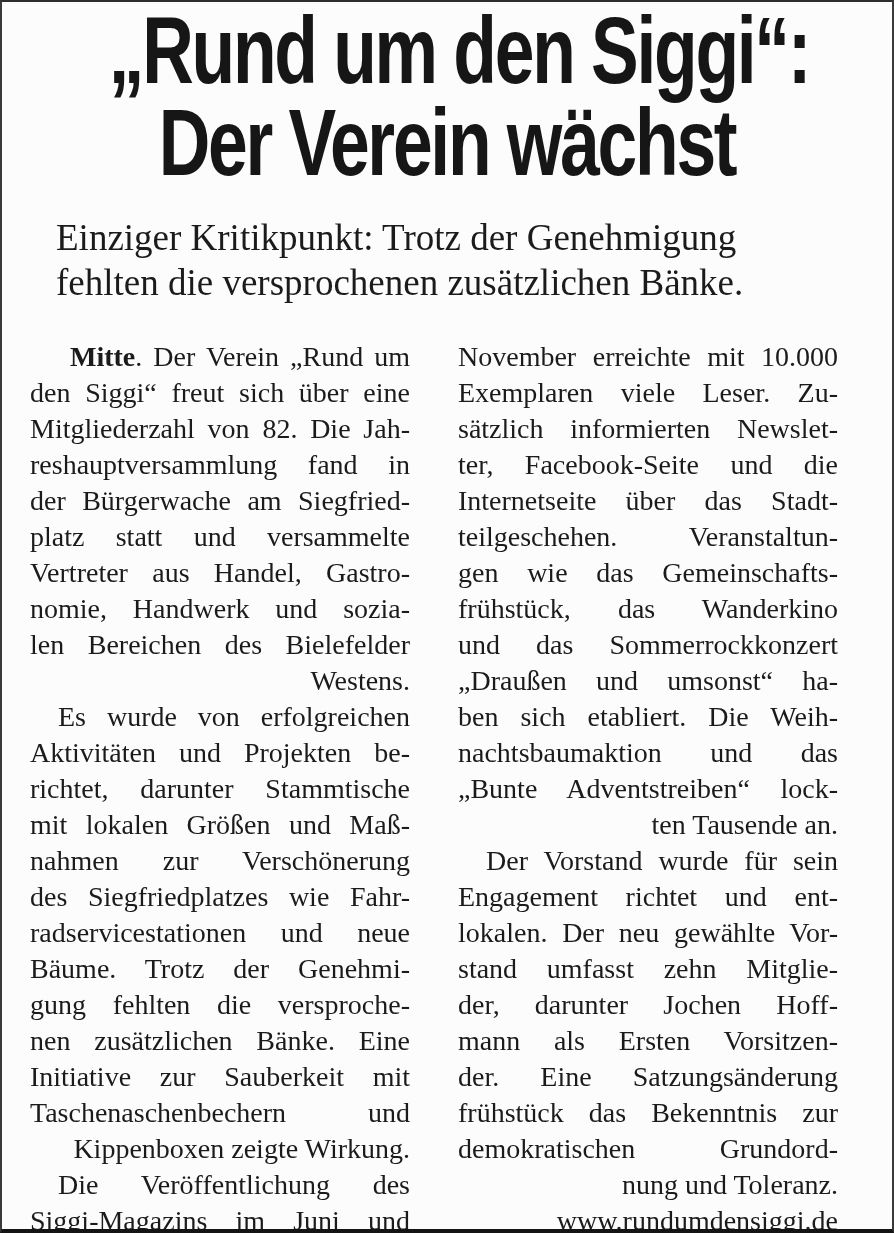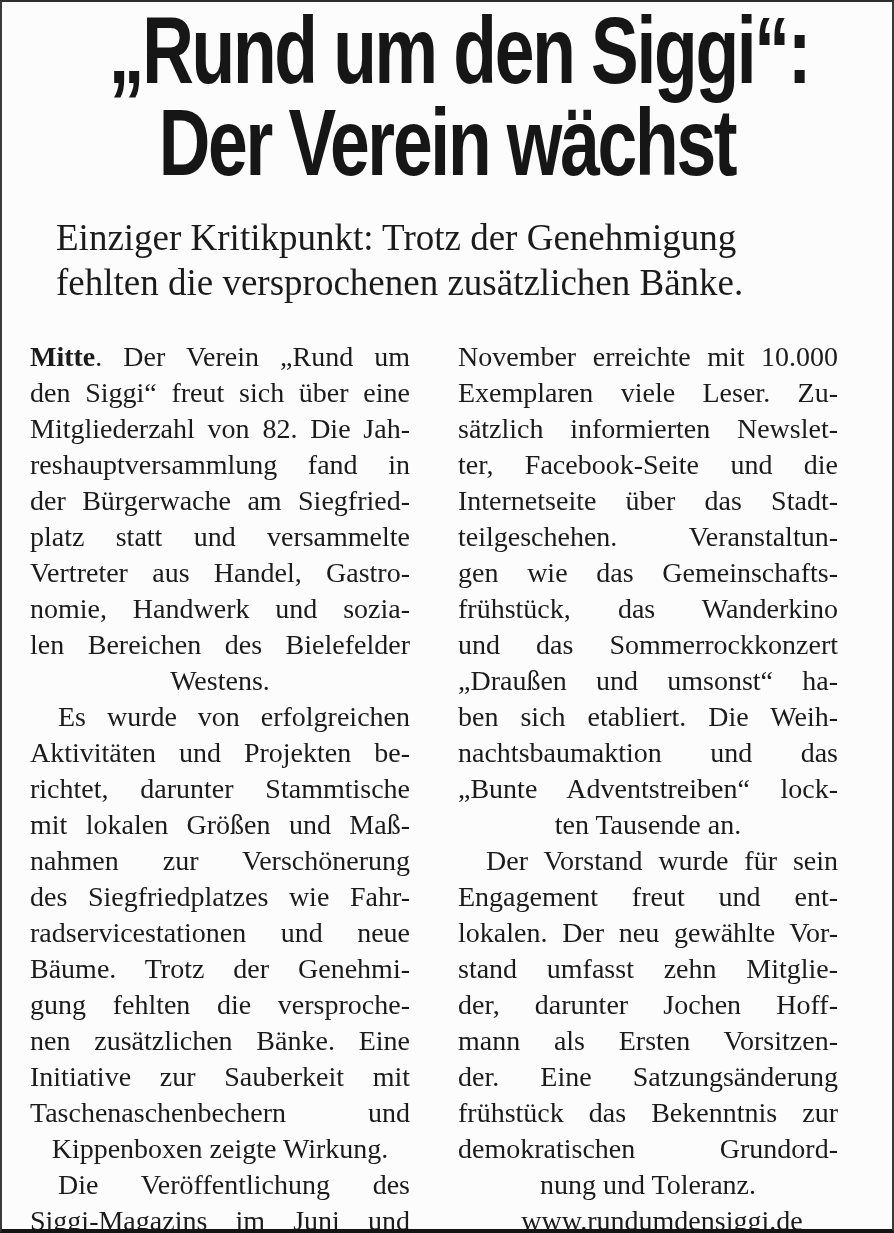"Mitte" .line b { margin-left: none -> 40px }
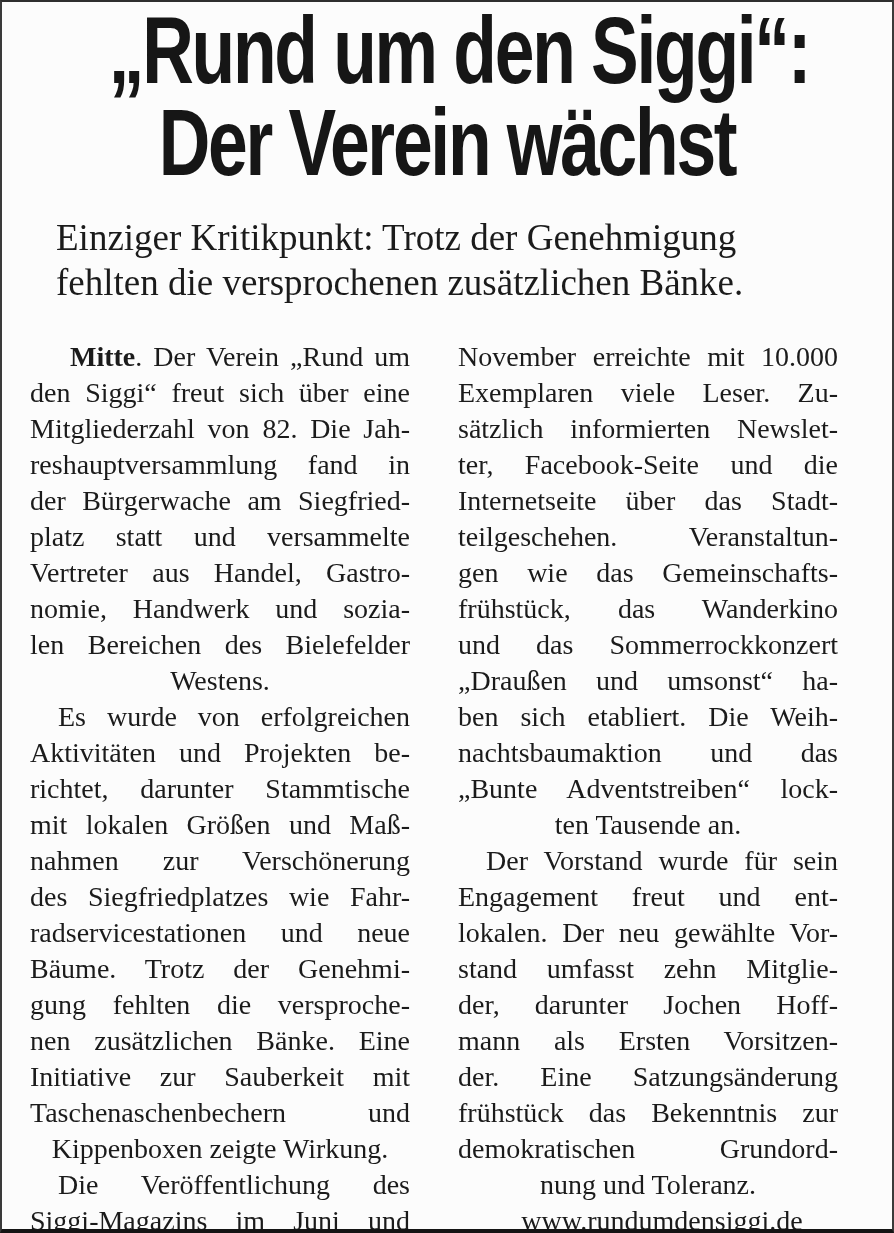"Westens." .line { text-align: center -> right }
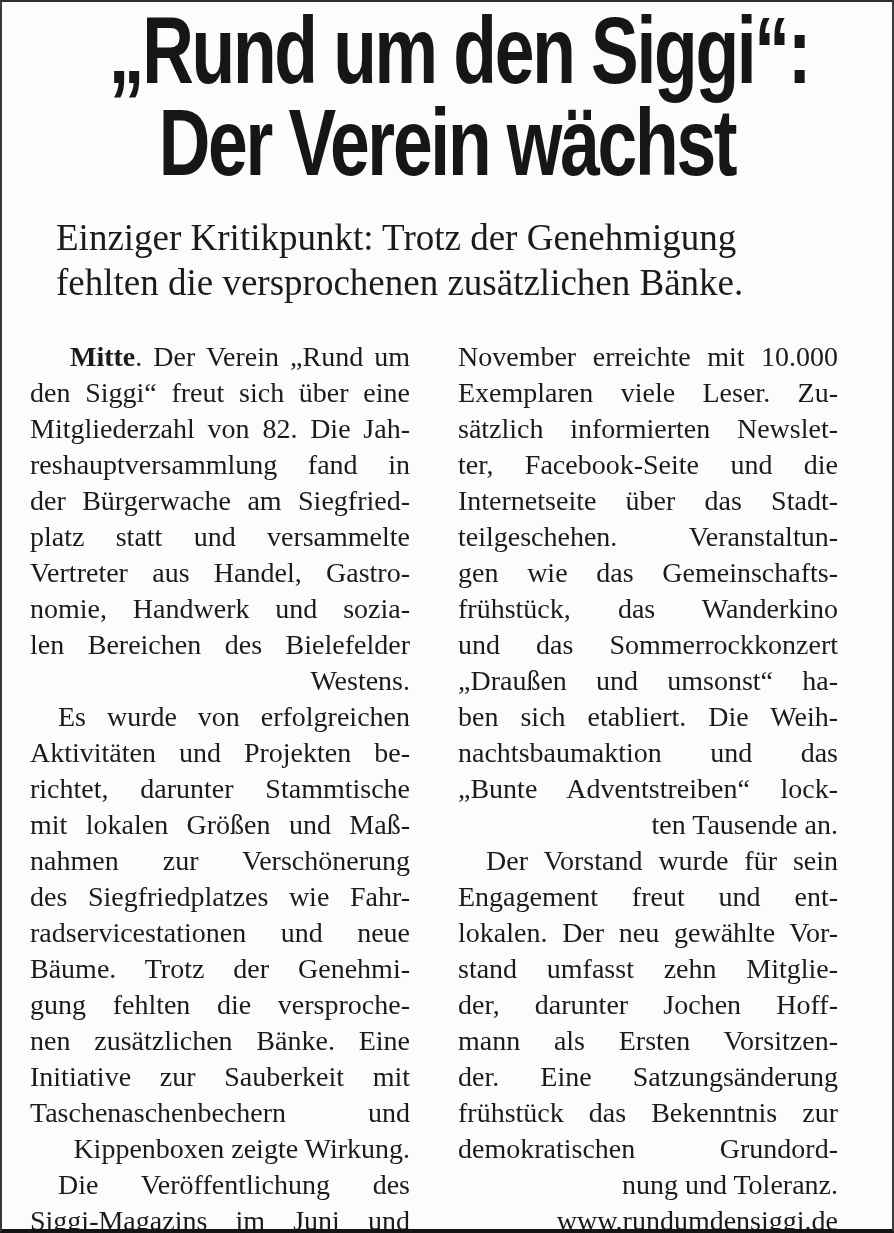"Engagement freut und ent-" div.line { text: freut -> richtet }
